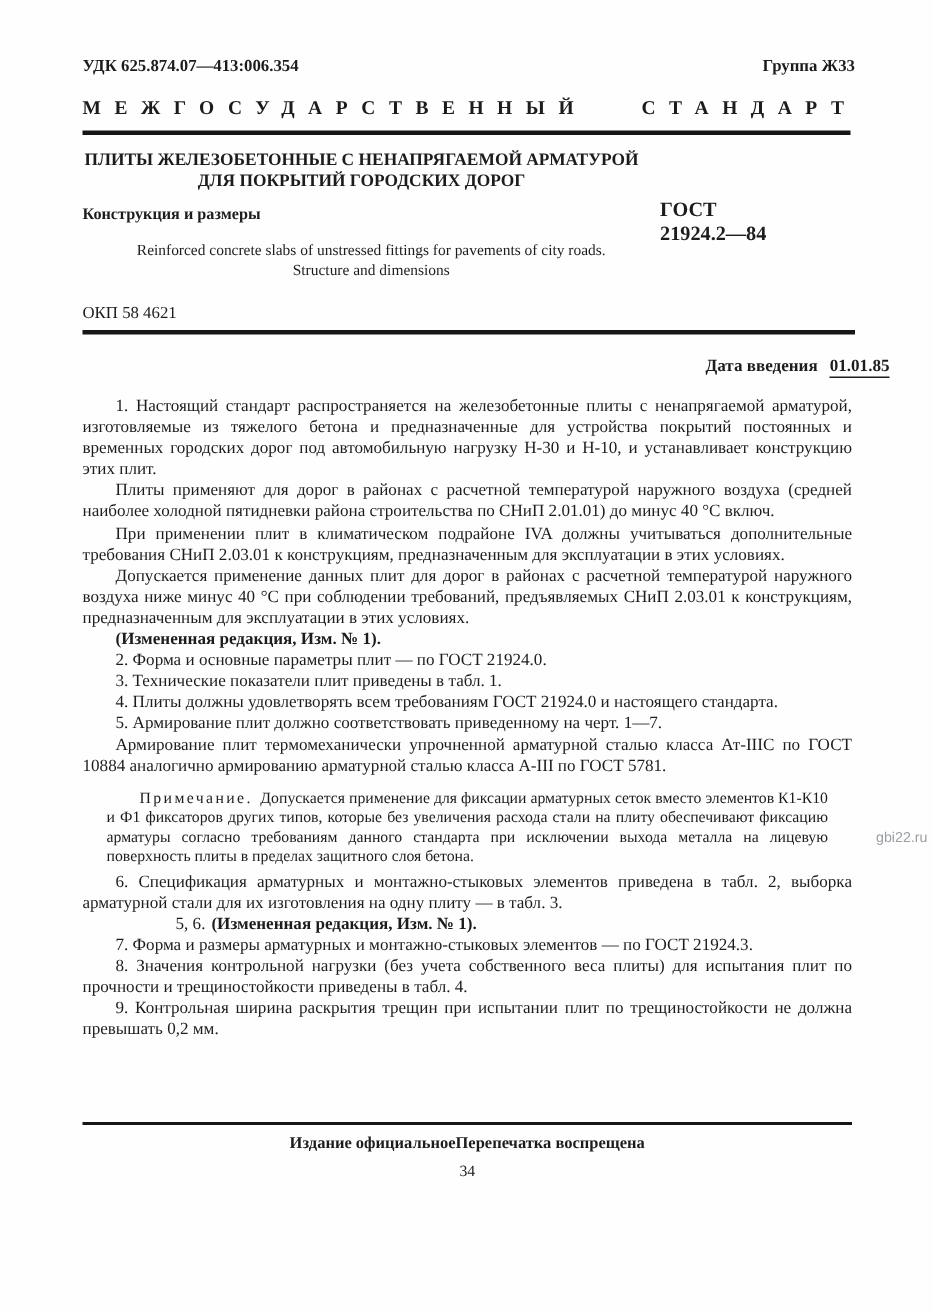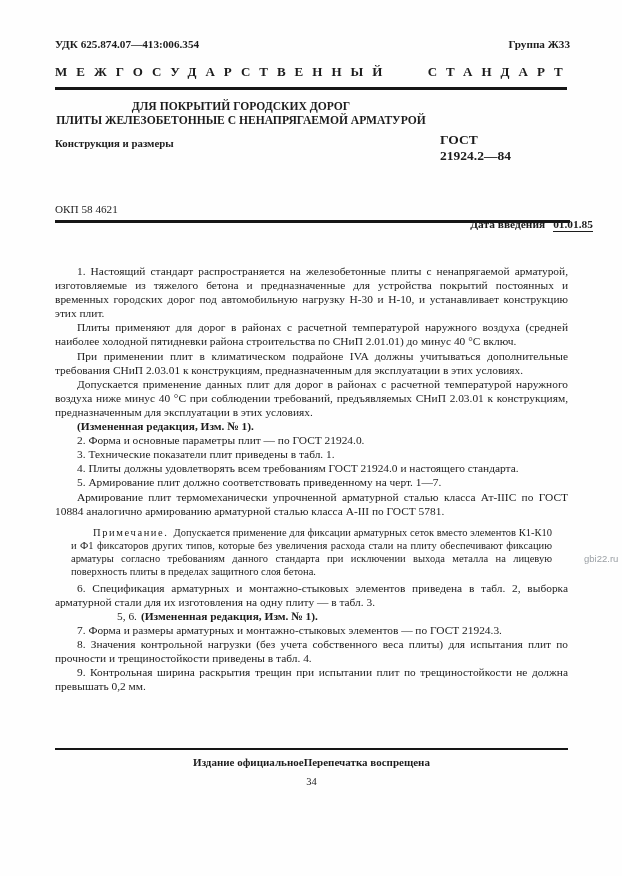"ДЛЯ ПОКРЫТИЙ ГОРОДСКИХ ДОРОГ" div { order: before "ПЛИТЫ ЖЕЛЕЗОБЕТОННЫЕ С НЕНАПРЯГАЕМОЙ" -> after "ПЛИТЫ ЖЕЛЕЗОБЕТОННЫЕ С НЕНАПРЯГАЕМОЙ" }
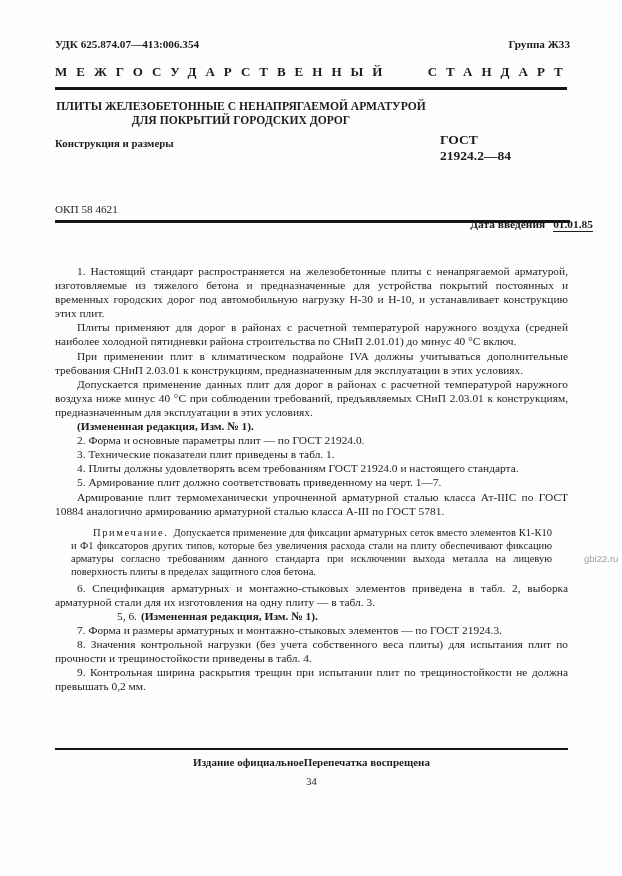"Reinforced concrete slabs of unstressed" div.title-en { html: none -> <div> <div>Reinforced concrete slabs of unstressed fittings for pavements of city roads.</div> <div>Structure and dimensions</div> </div> }
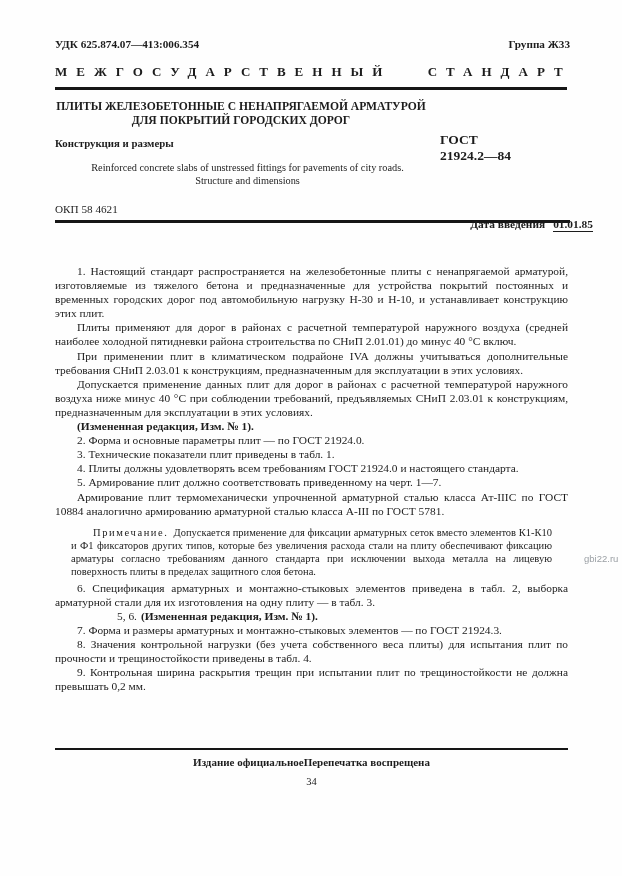"Дата введения 01.01.85" .date-line { top: 218px -> 238px }
